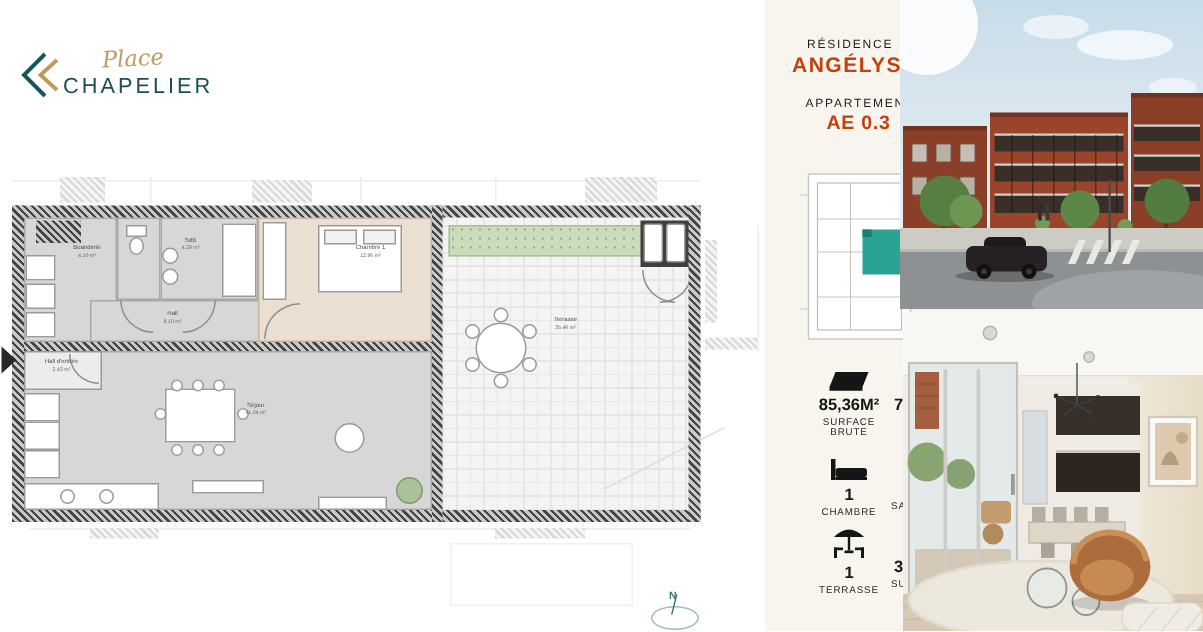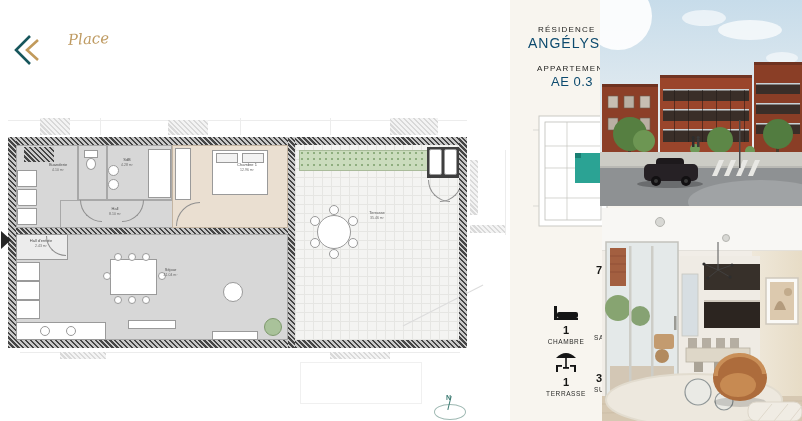"ANGÉLYS" .p-big { color: #0c4a6e -> #c2410c; font-weight: normal -> bold }
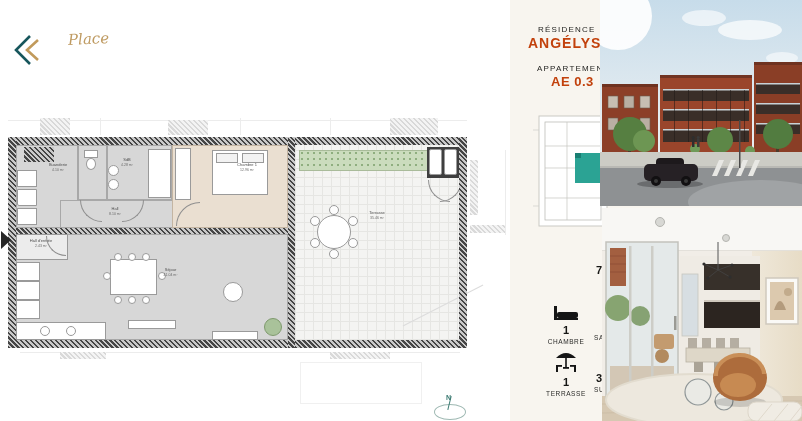"CHAPELIER" div.brand-name { html: none -> <div>CHAPELIER</div> }
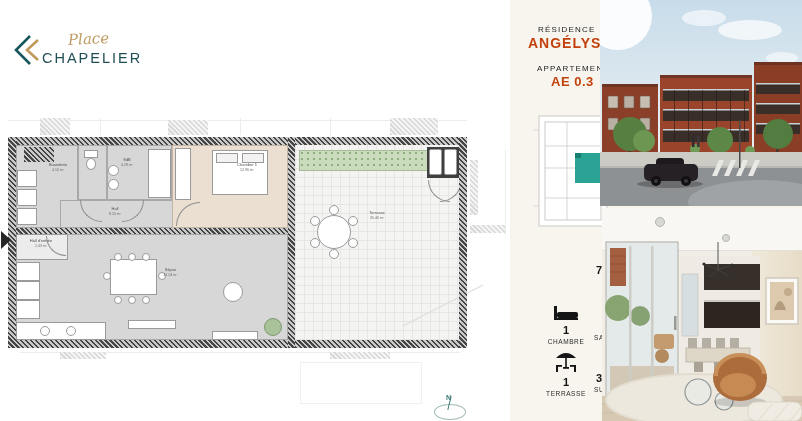"85,36M²" div.stat { html: none -> <div> <svg> <polygon></polygon> <rect></rect> </svg> <div>85,36M²</div> <div>SURFACE</div> <div>BRUTE</div> </div> }
